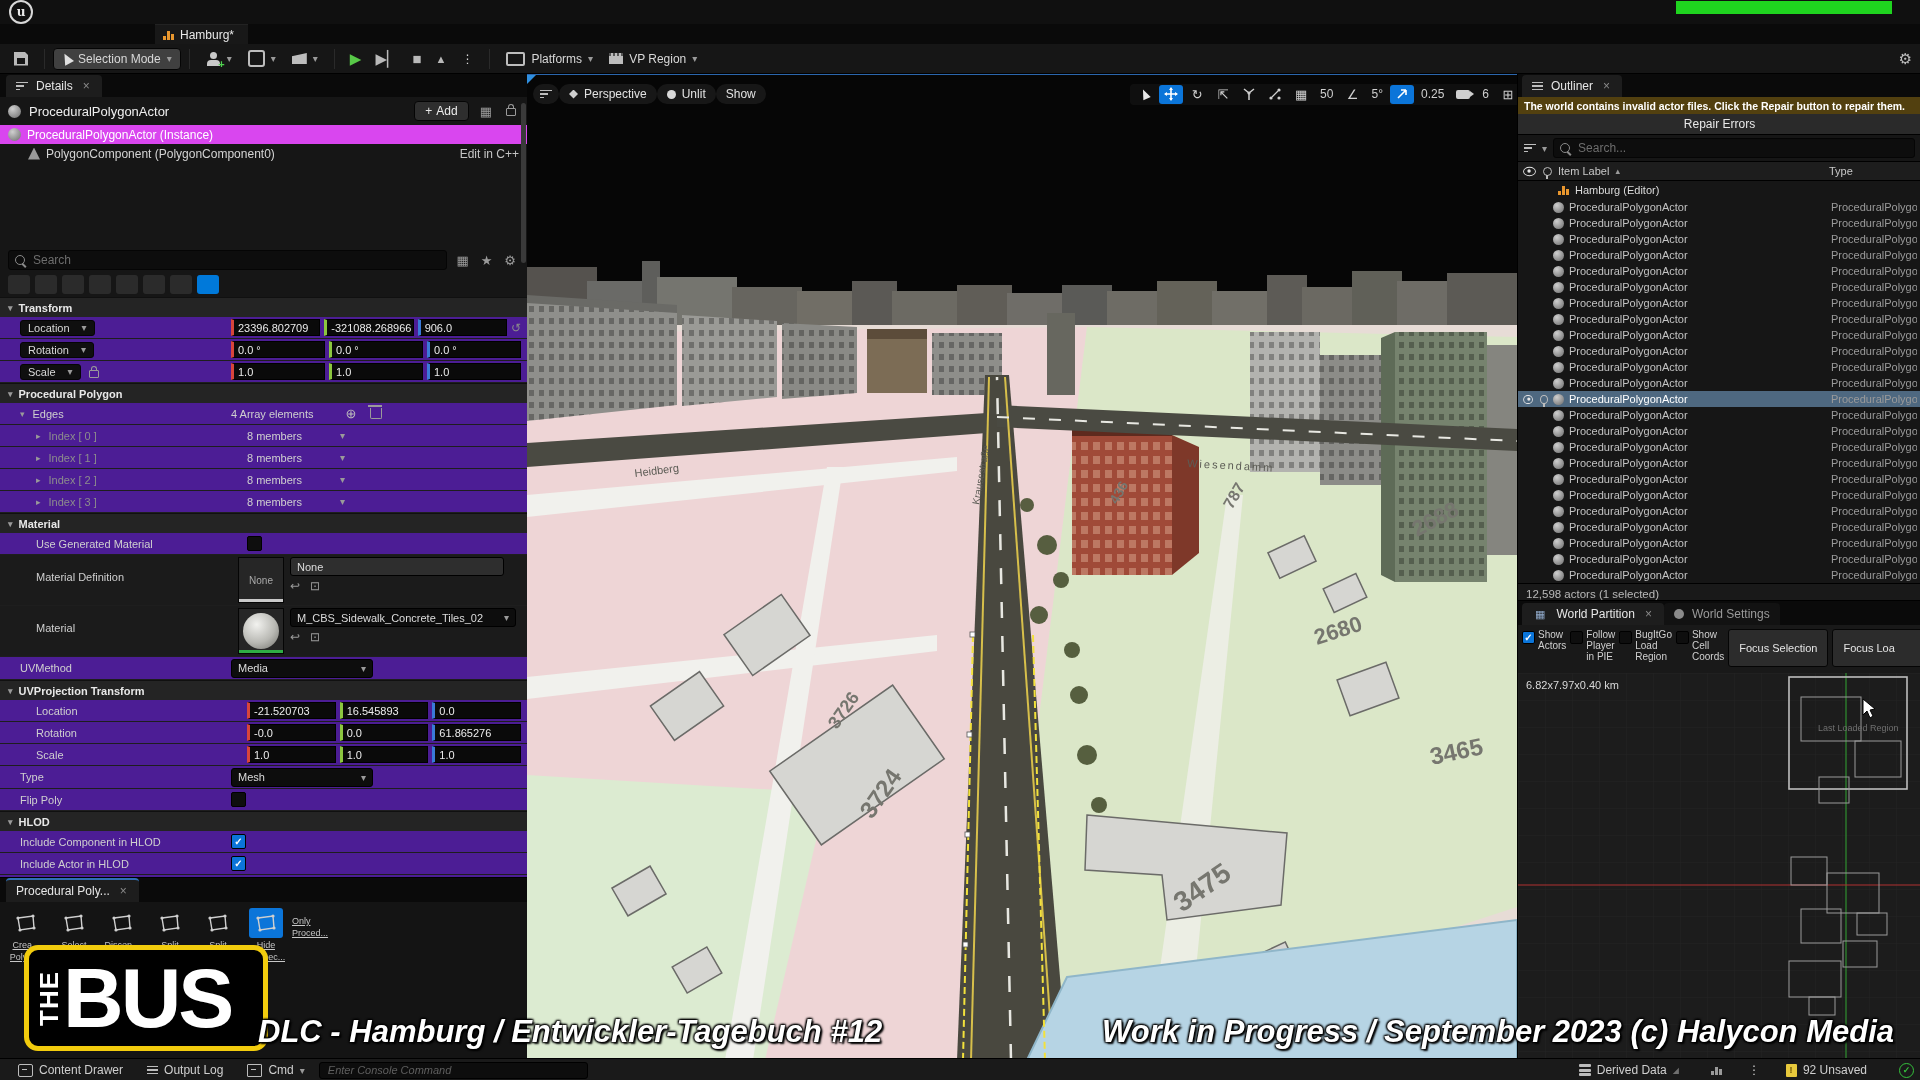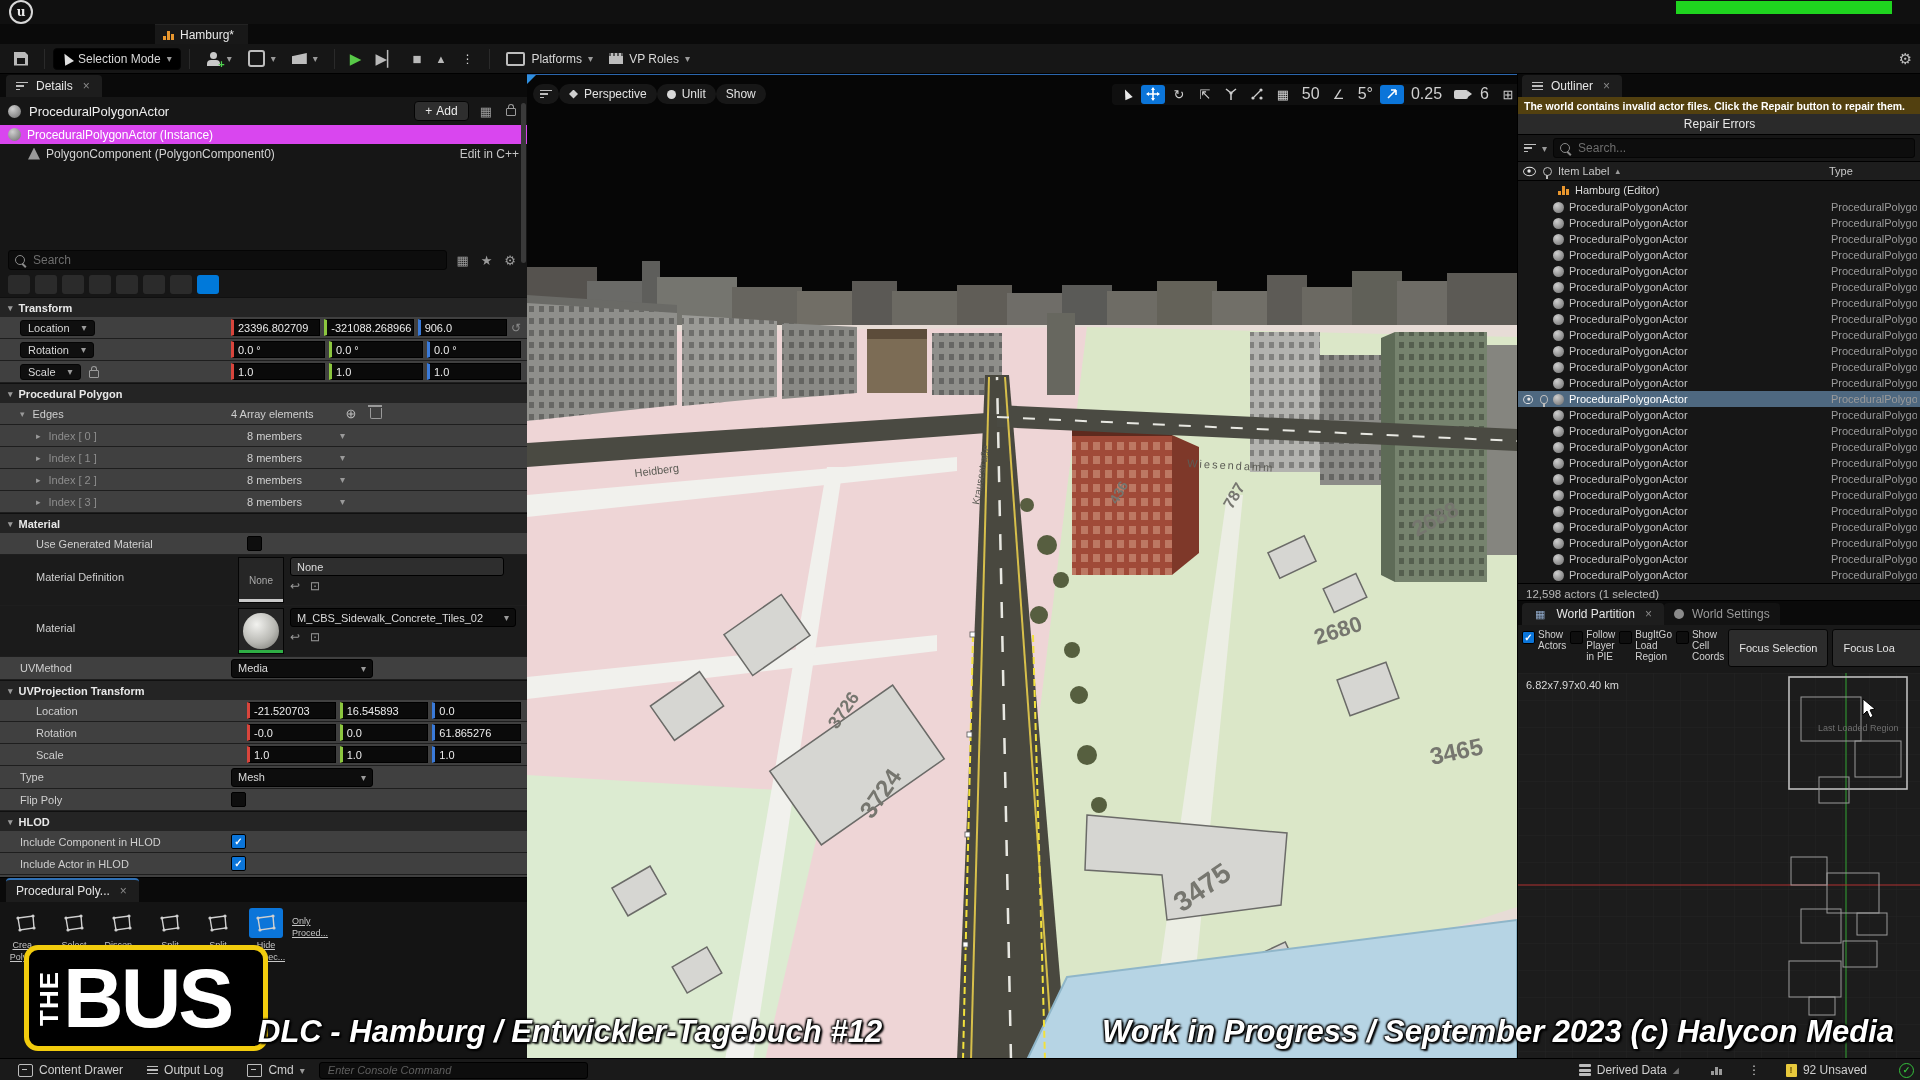"Selection Mode" .tbtn.dark { background: #000000 -> #404040 }
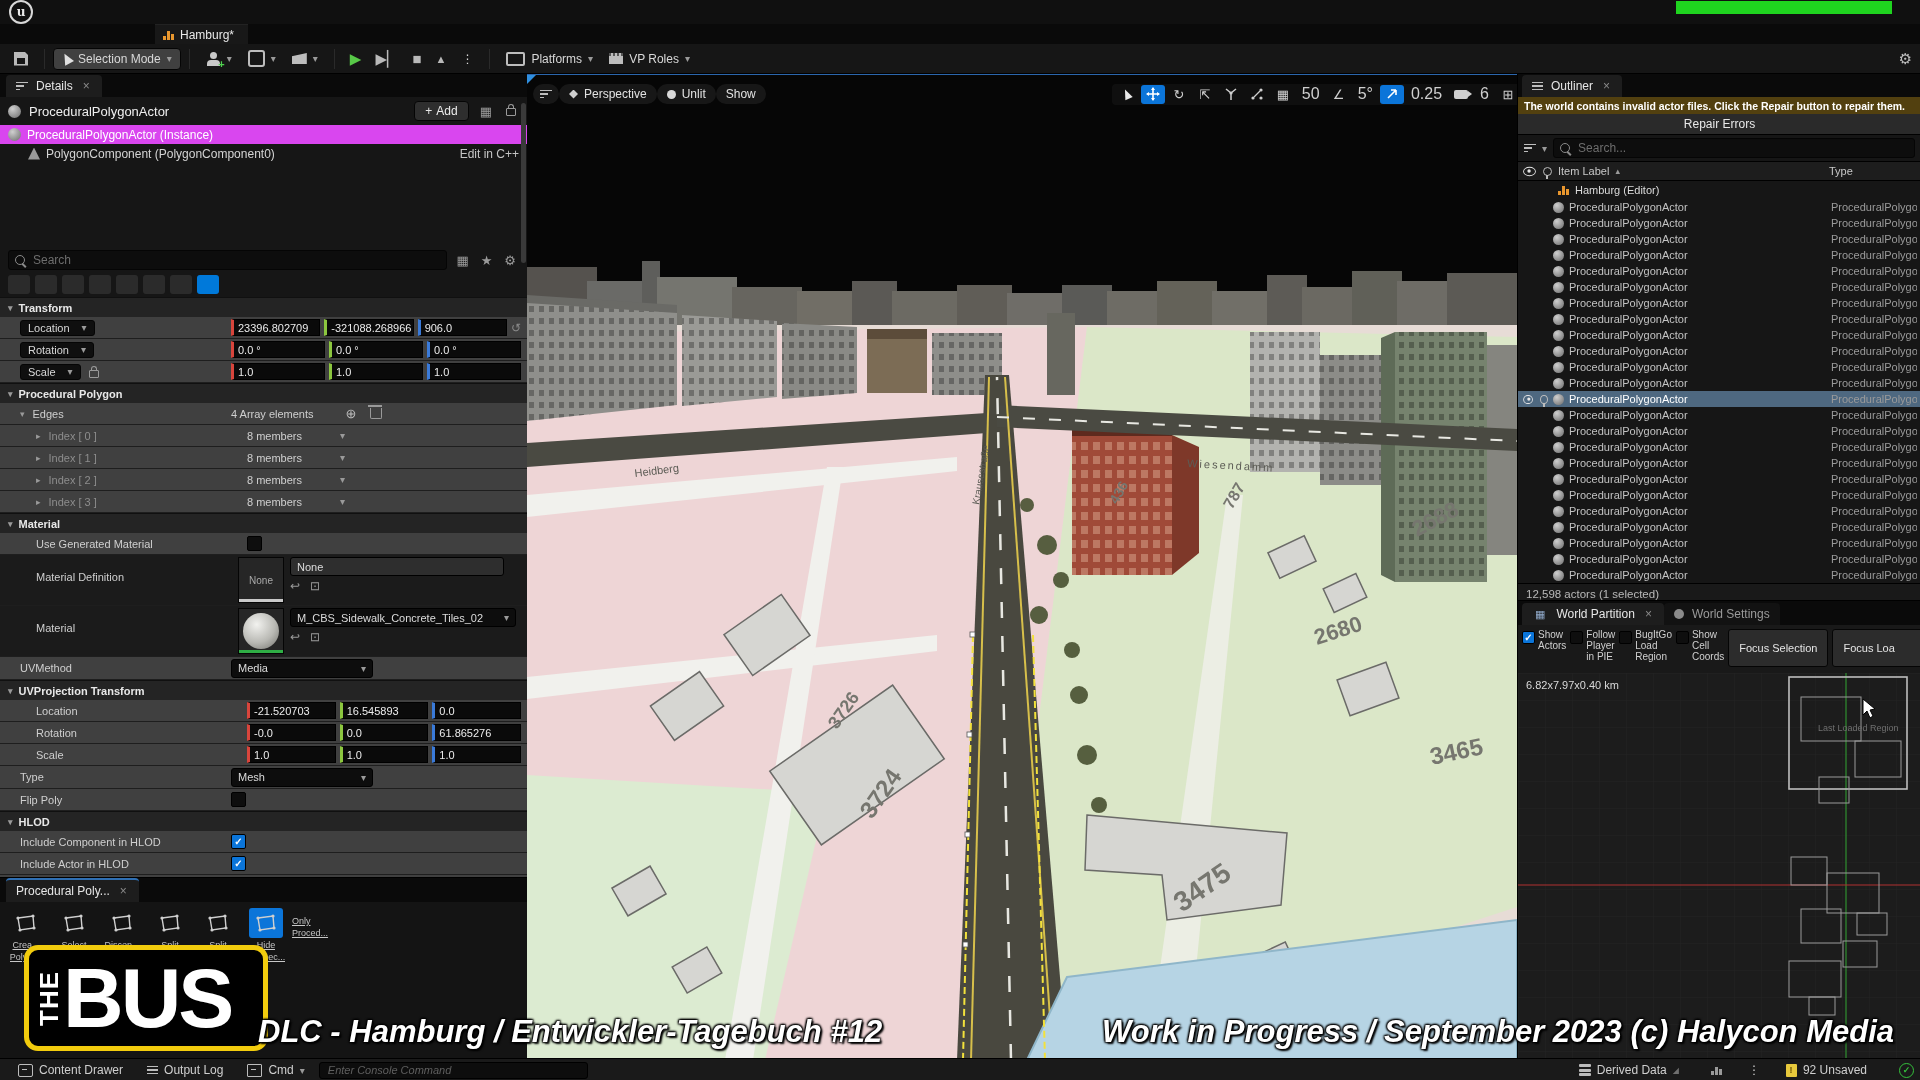"VP Roles" span { text: Roles -> Region }
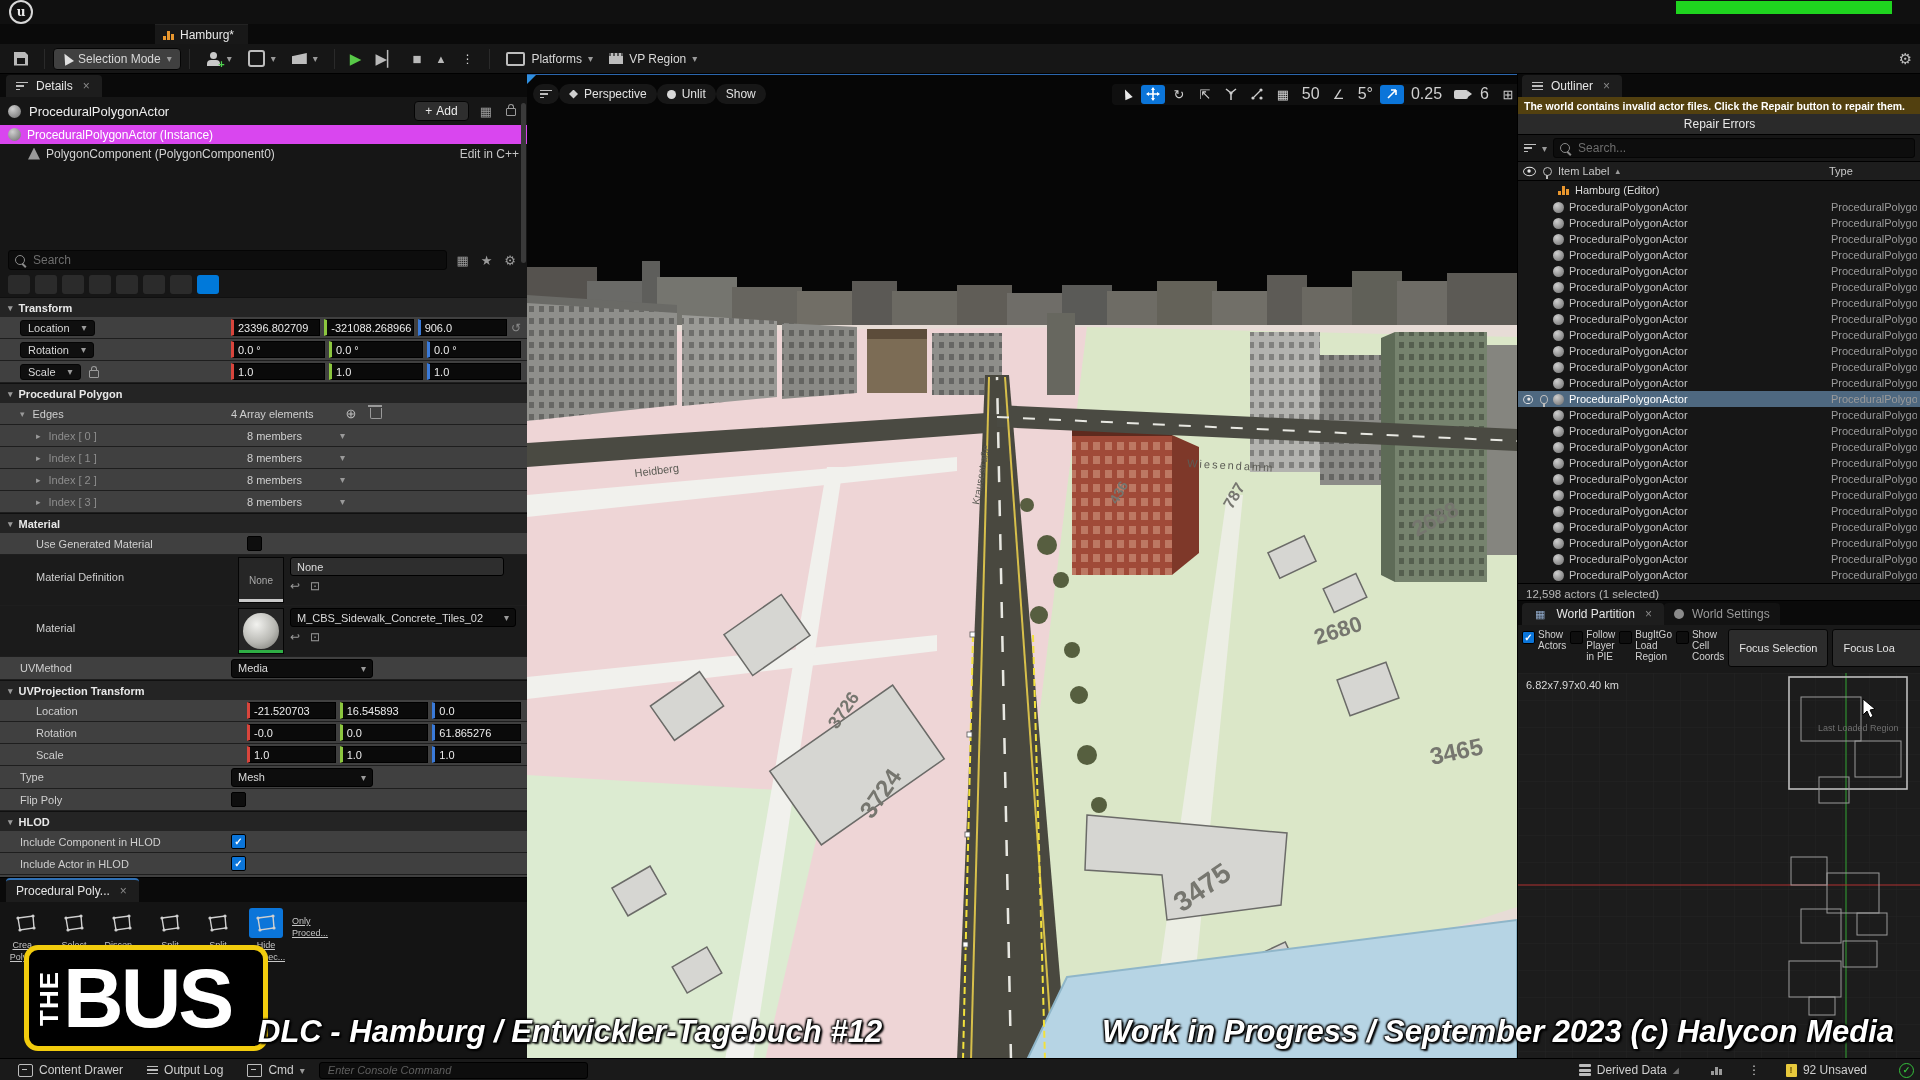"50" .vpt.num { font-size: 16px -> 12px }
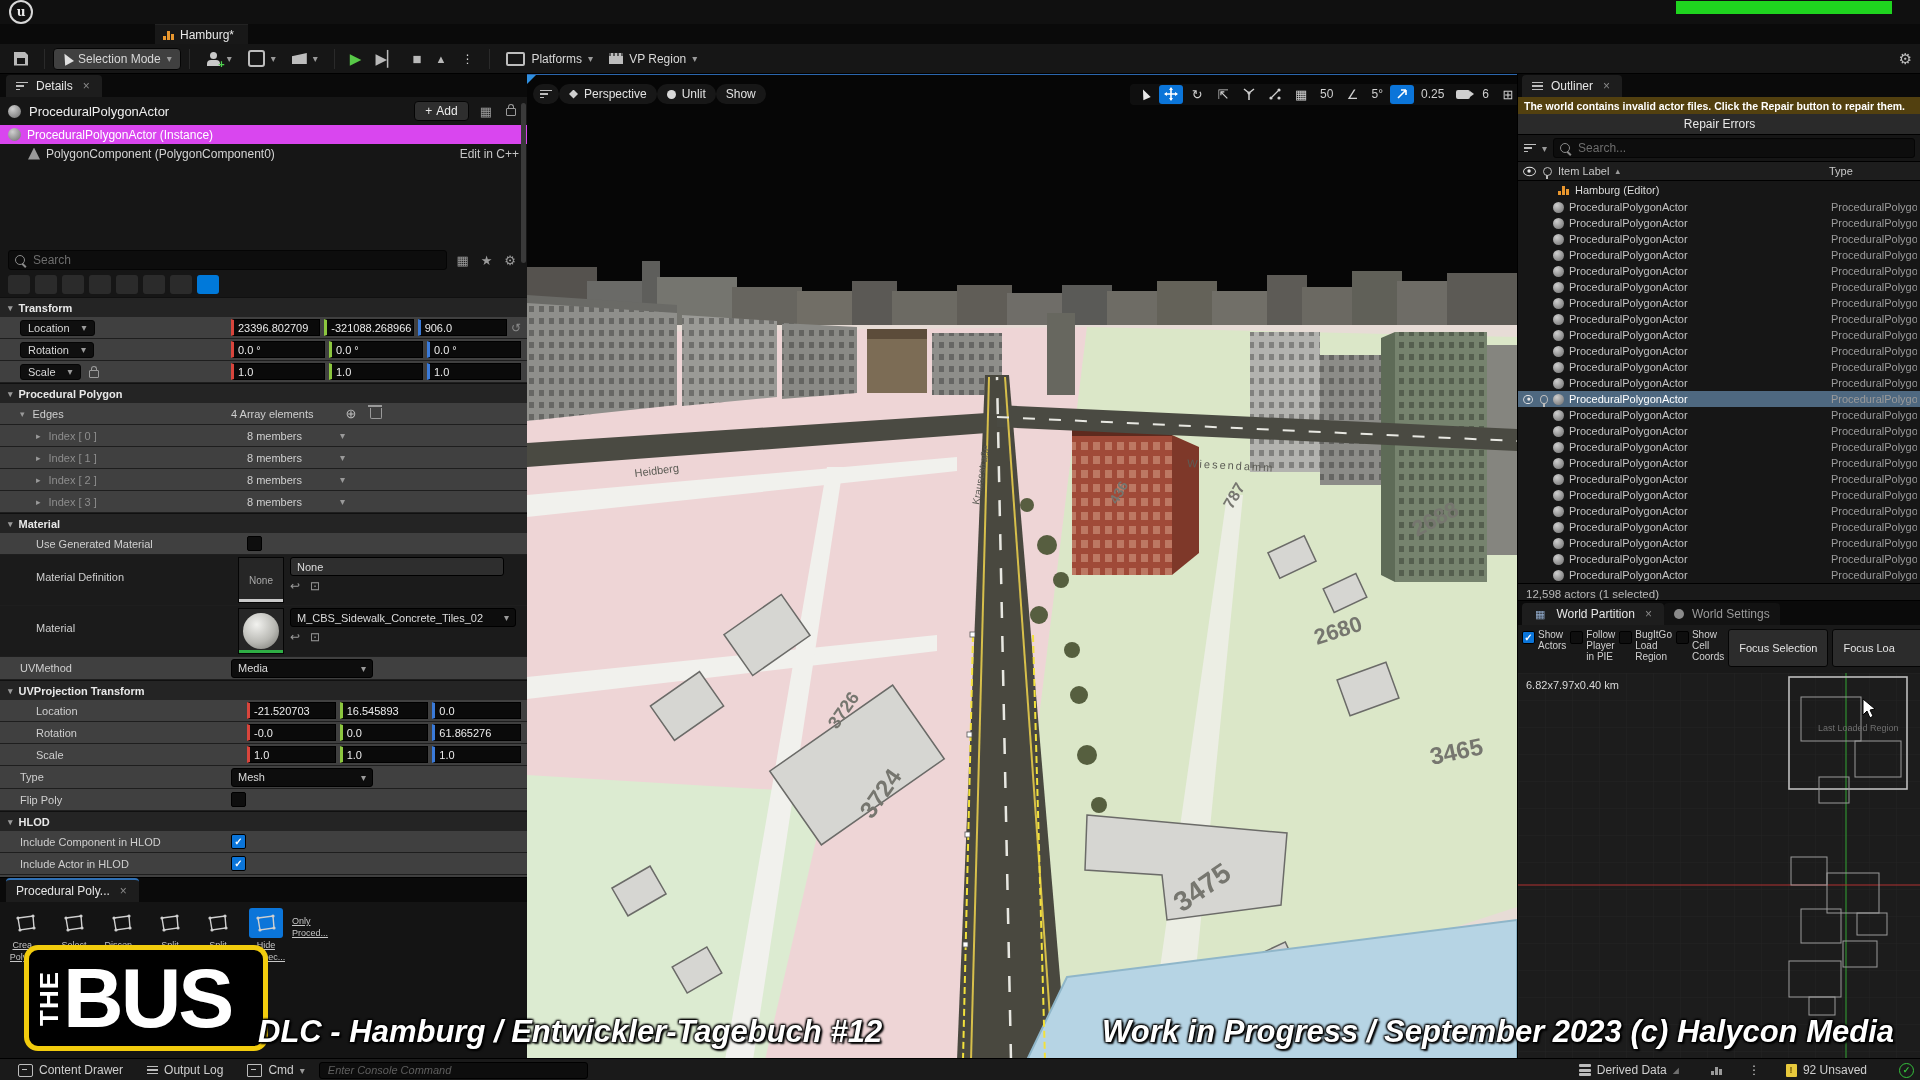"Location" .prow { background: #404040 -> #4c1d95 }
